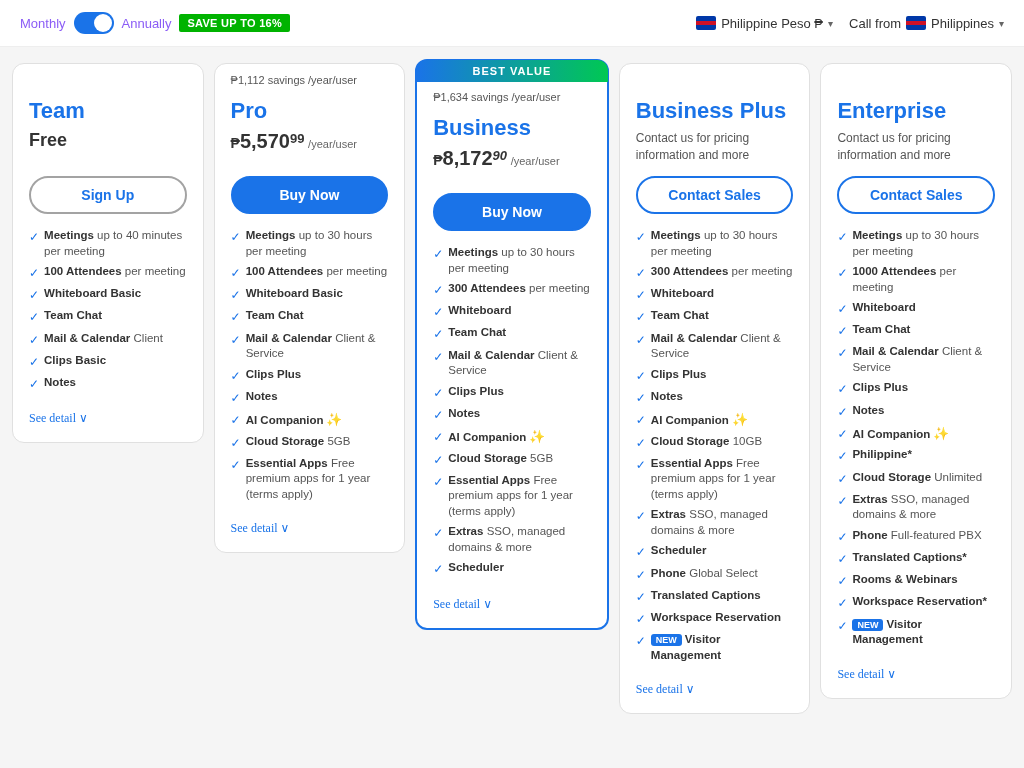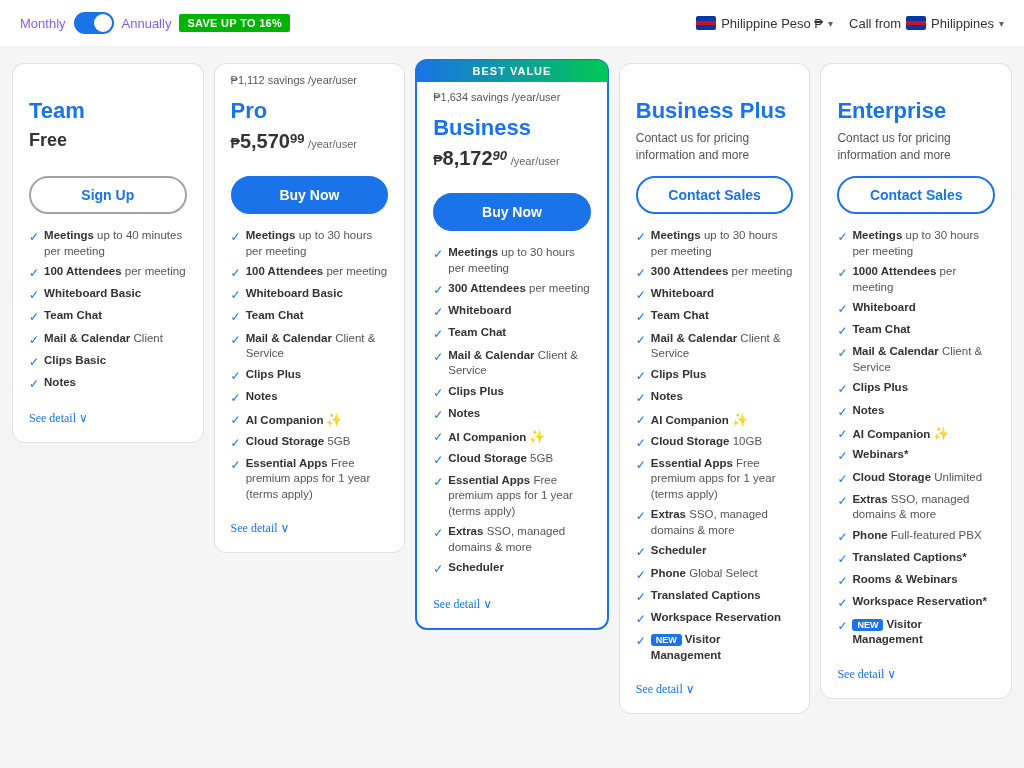"Webinars*" span.feature-main { text: Webinars -> Philippine }
